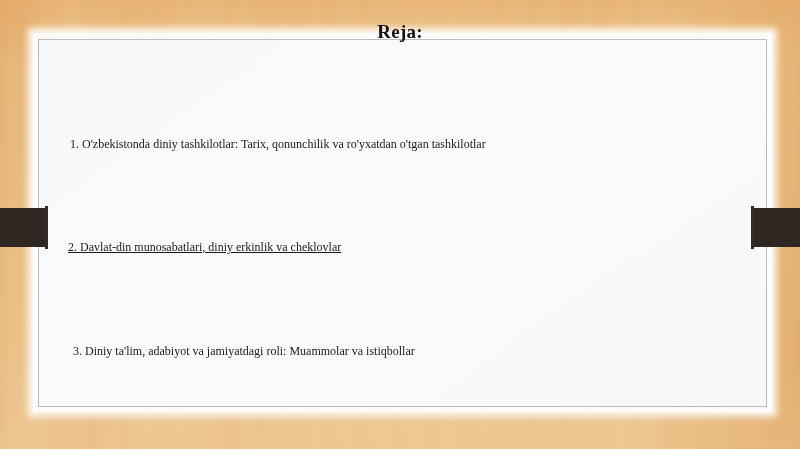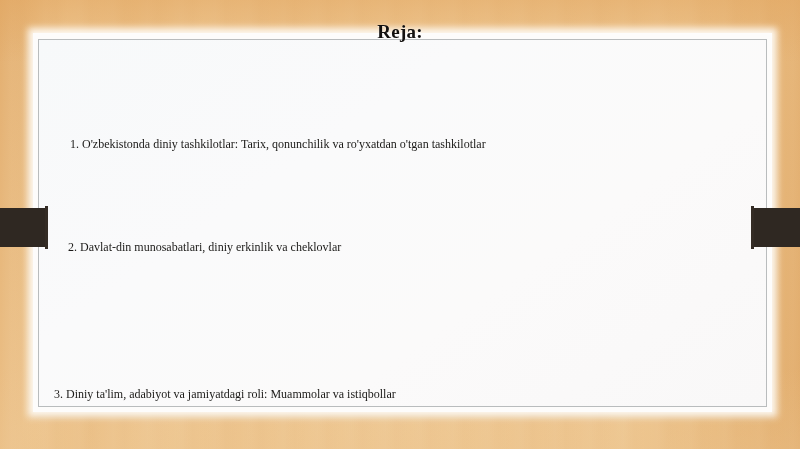"2. Davlat-din munosabatlari, diniy" .list-item.i1 { text-decoration: none -> underline }
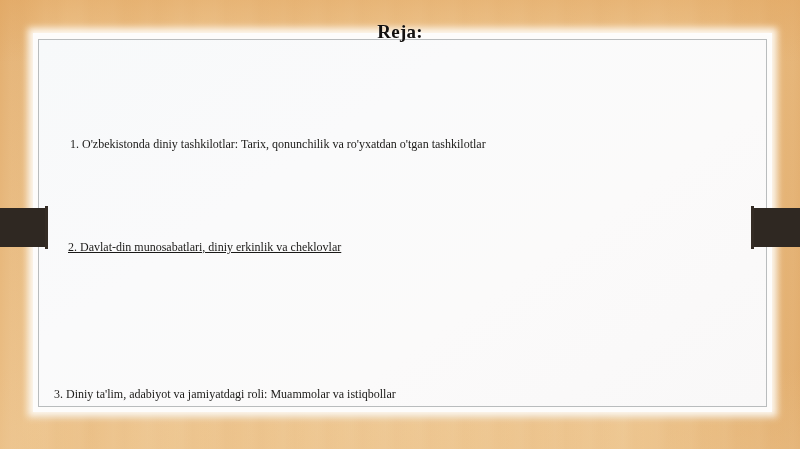"3. Diniy ta'lim, adabiyot va" .list-item.i2 { left: 15px -> 34px; margin-top: 43px -> none }
